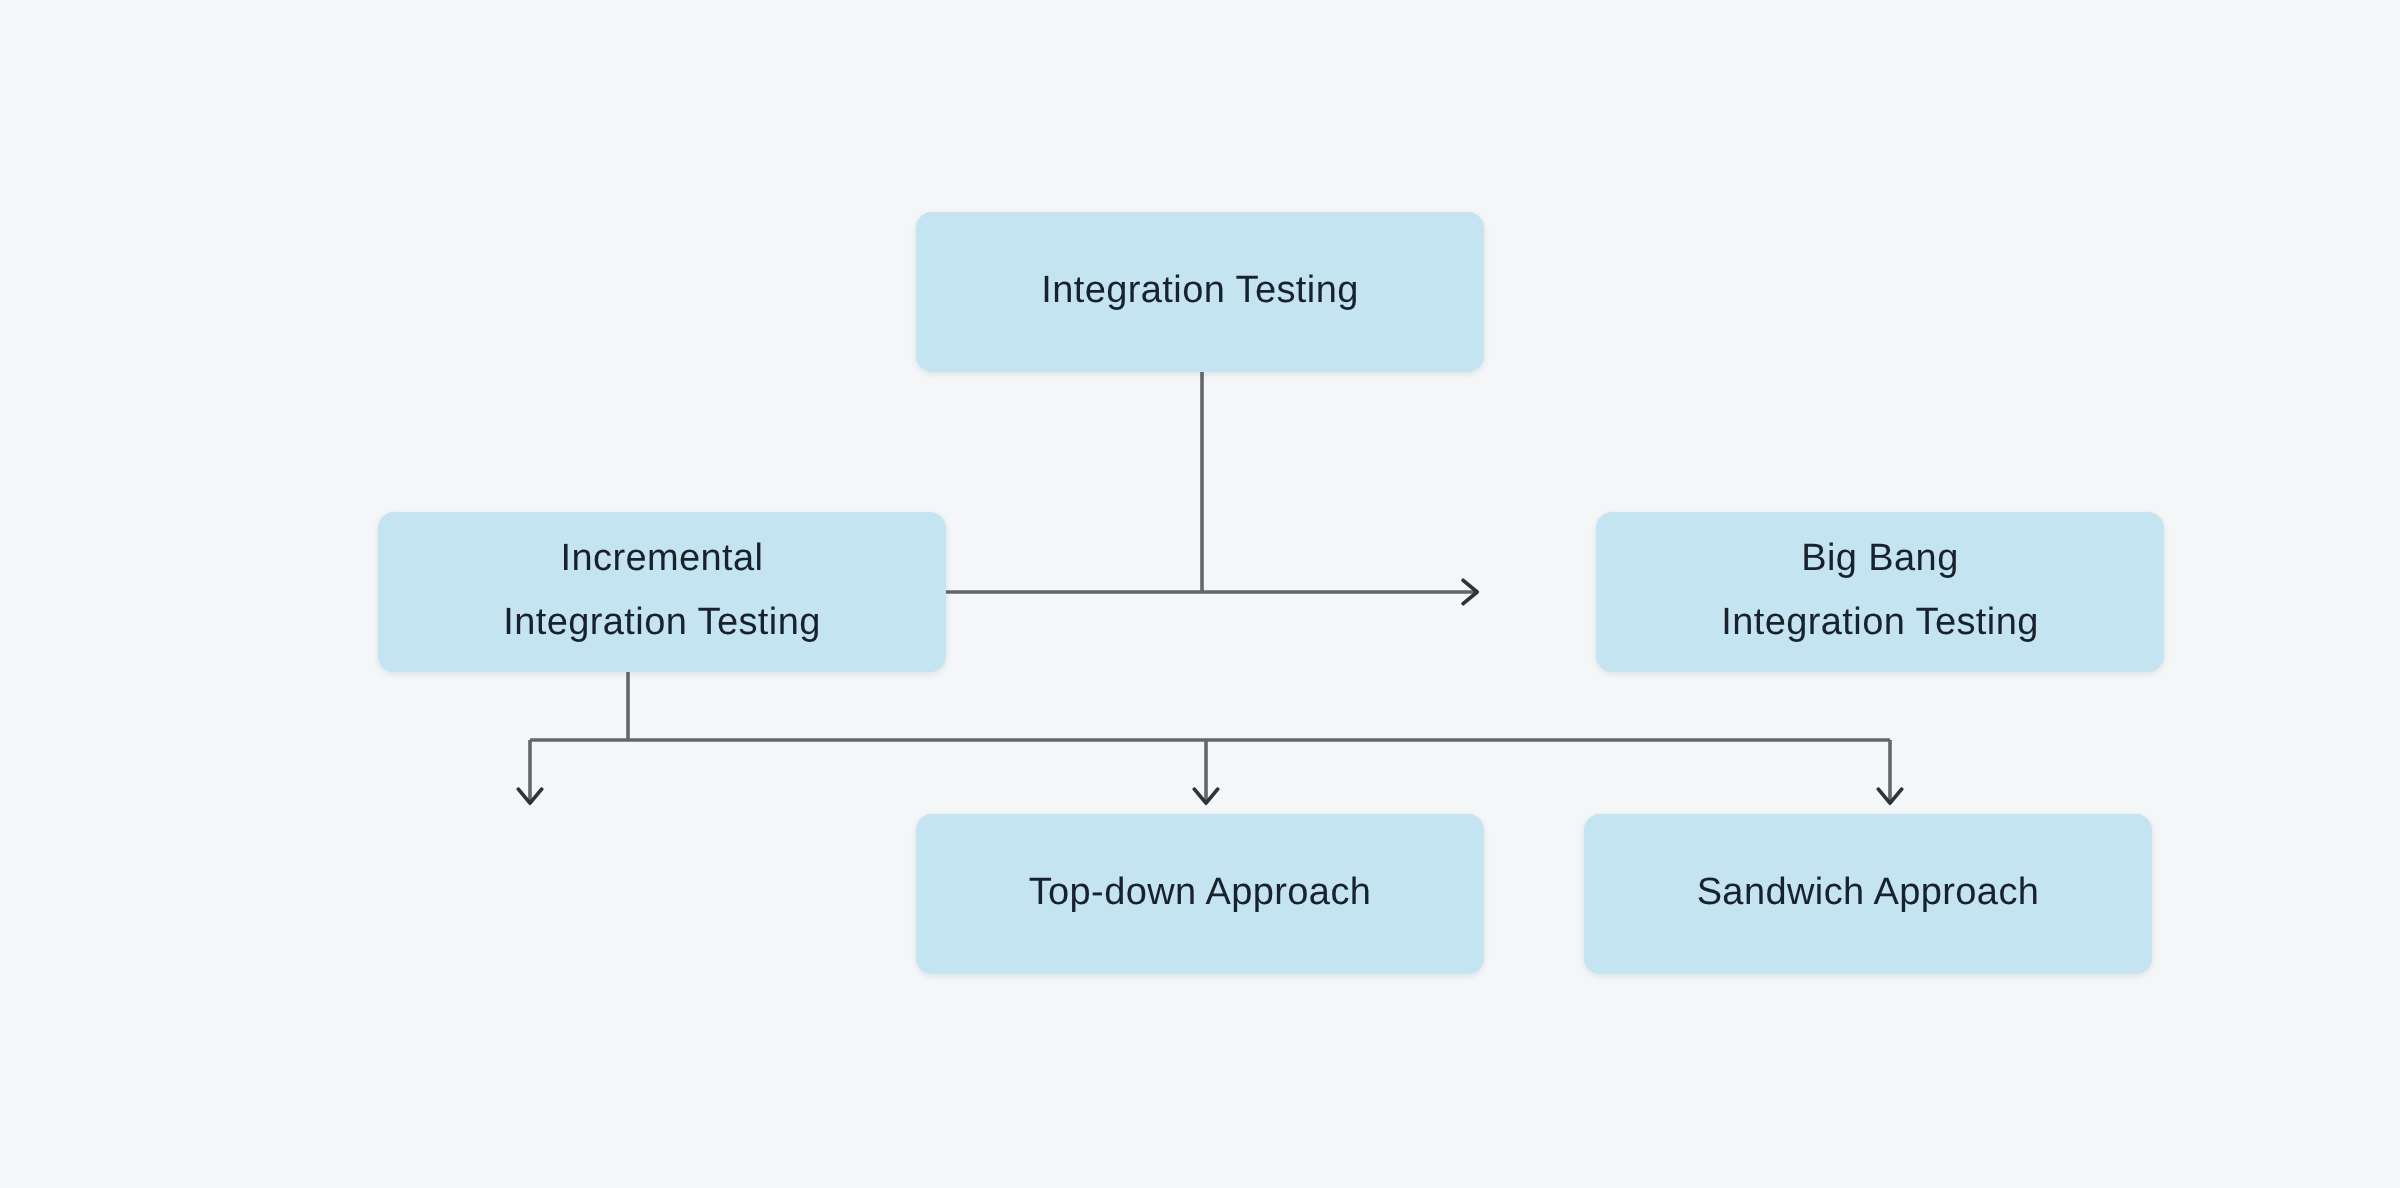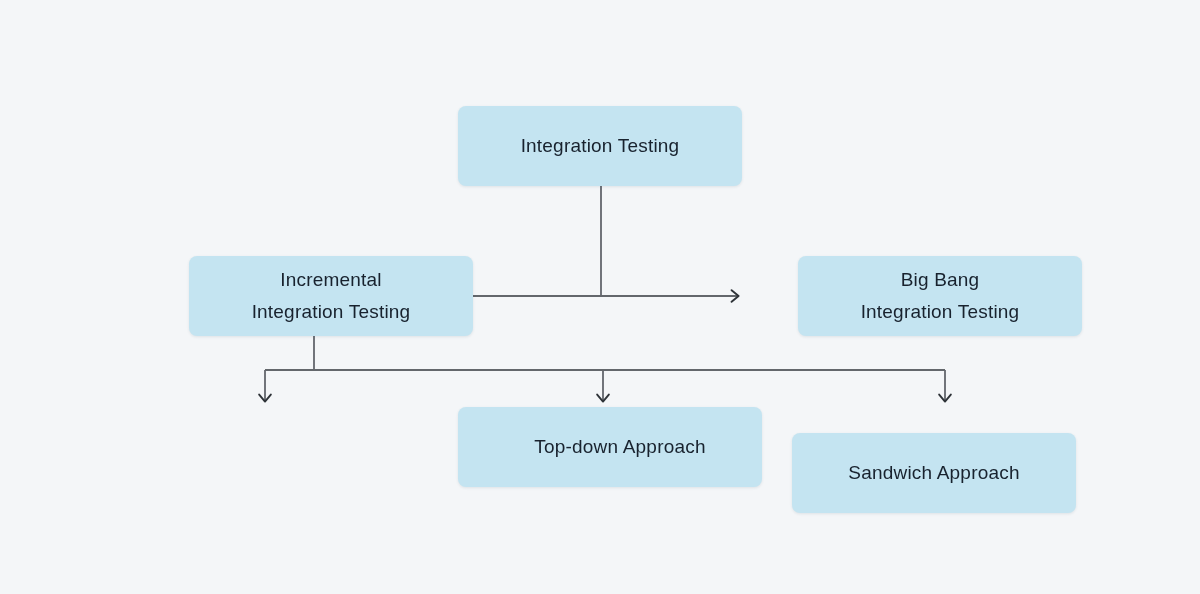"Top-down Approach" .pos-topdown { padding-left: 20px -> none }
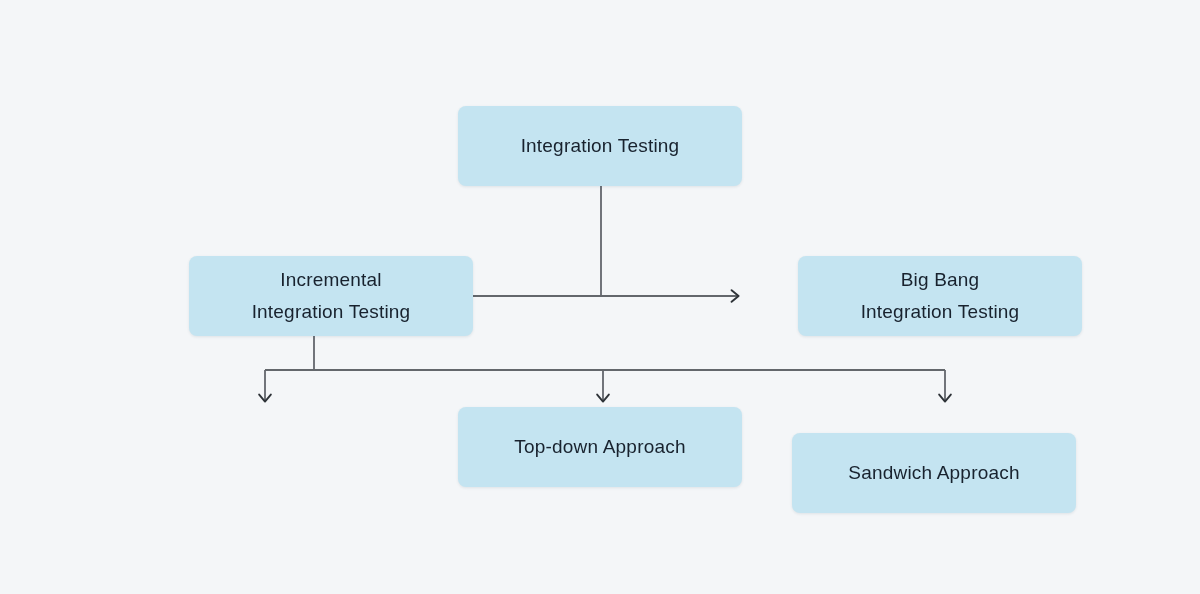"Sandwich Approach" .pos-sandwich { margin-top: 26px -> none }
